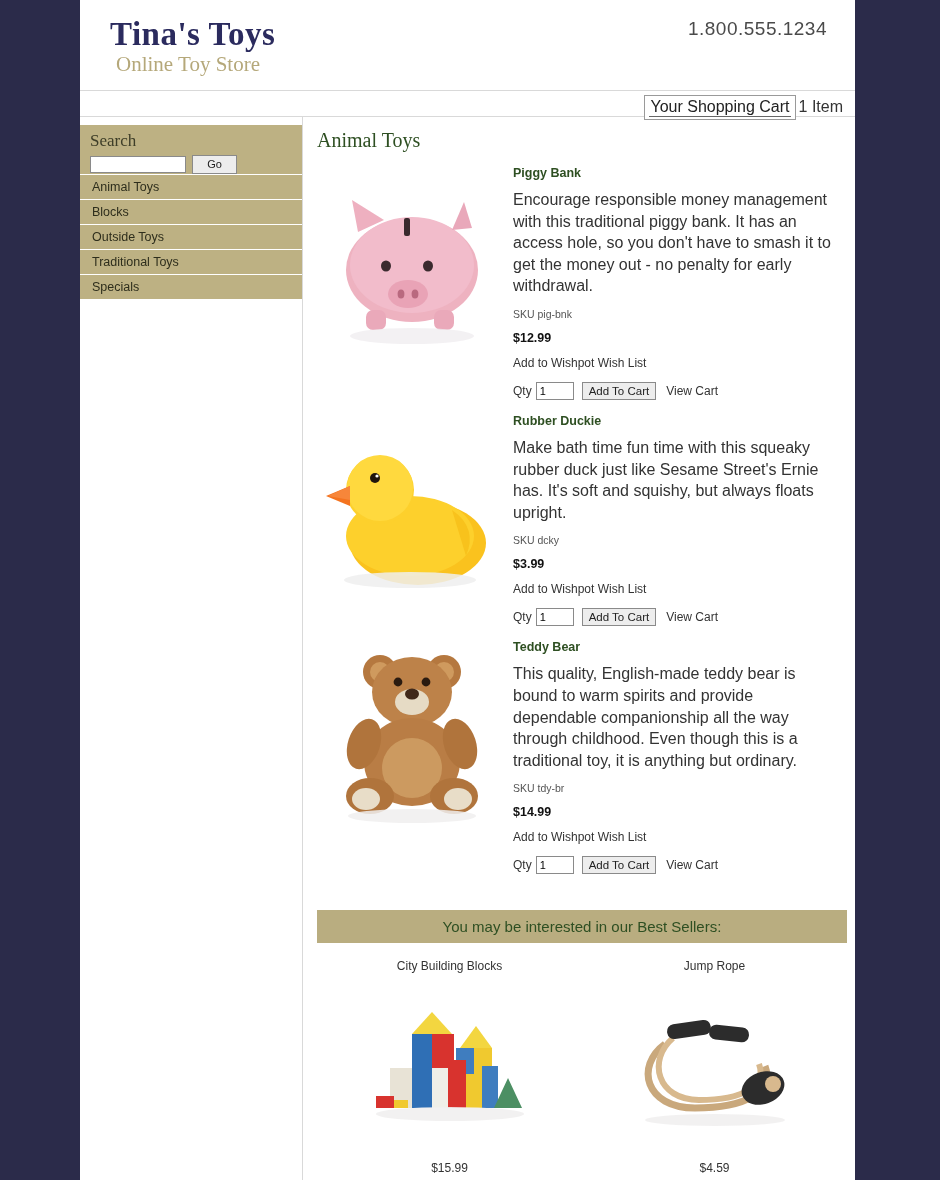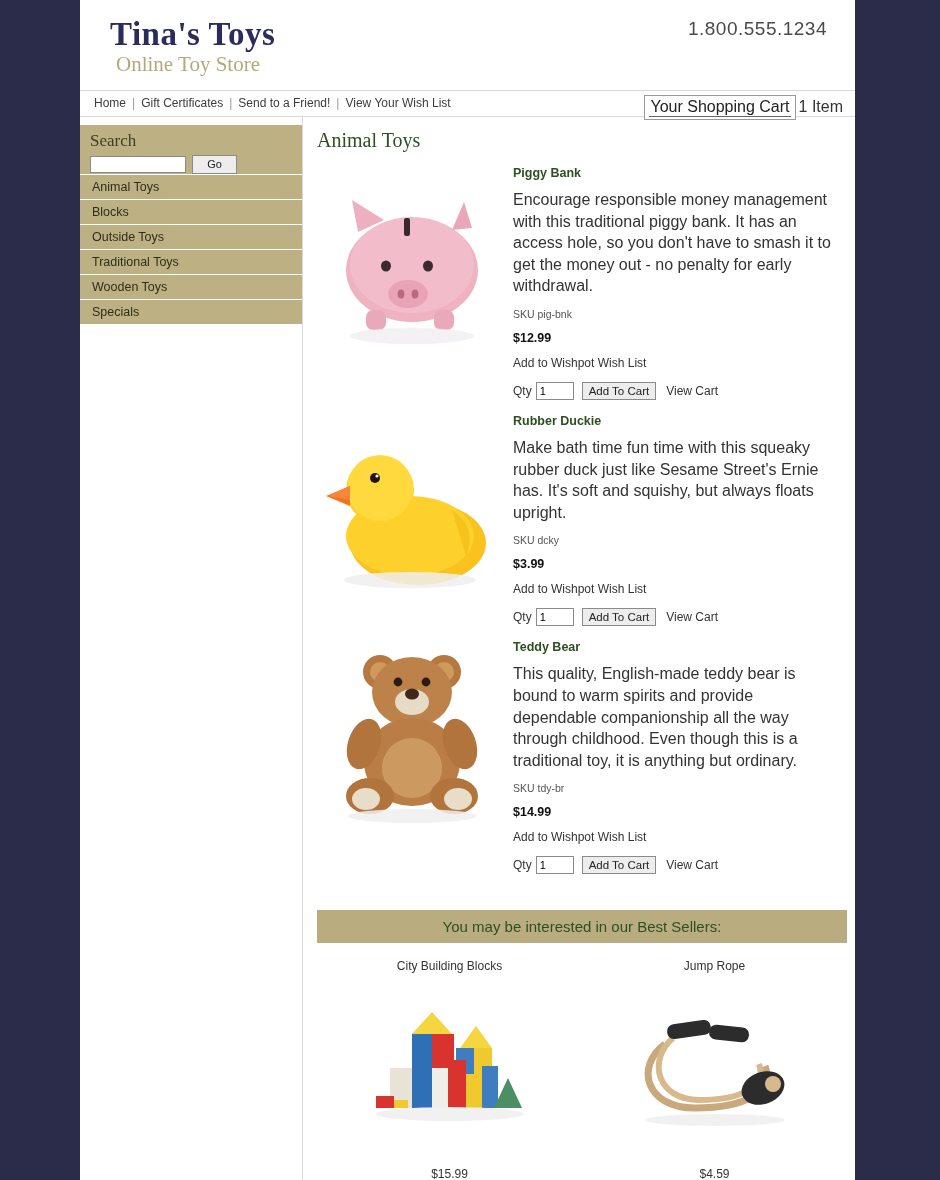"Home | Gift Certificates |" div.nav-left { html: <div> <a>Home</a><span>|</span><a>Gift Certificates</a><span>|</span><a>Send to a Friend!</a><span>|</span><a>View Your Wish List</a> </div> -> none }
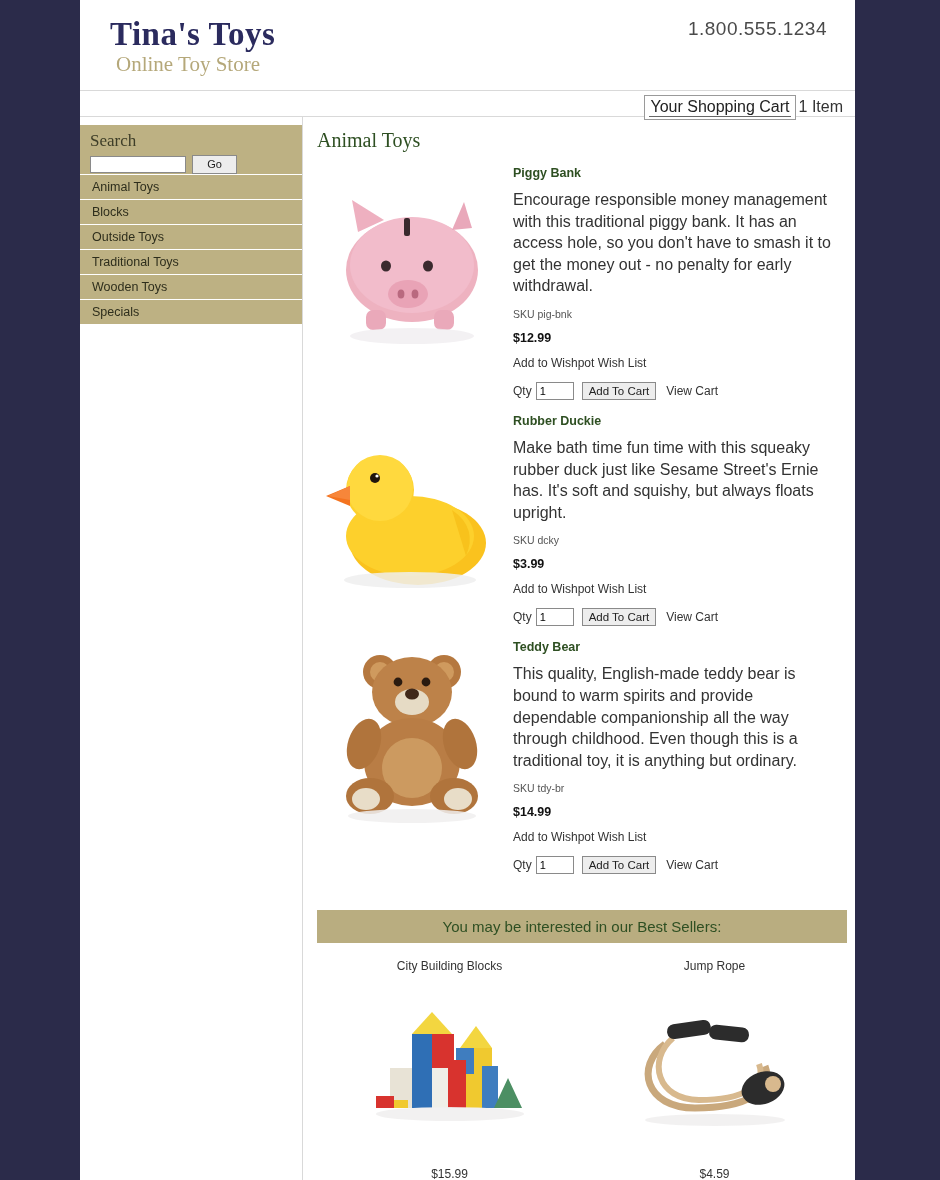"Wooden Toys" div.cat-item { html: <div>Wooden Toys</div> -> none }
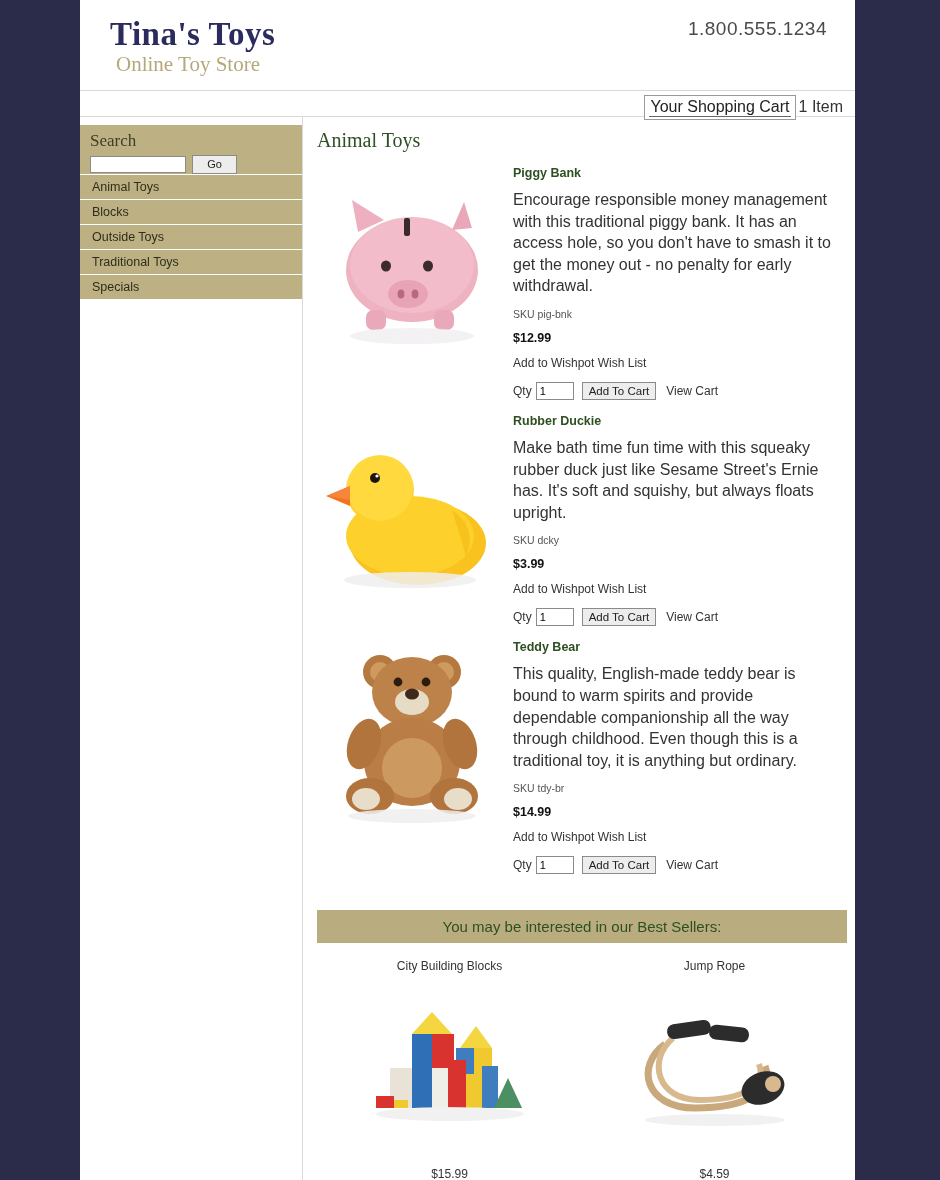"$15.99" .bs-price { margin-top: 18px -> 12px }
